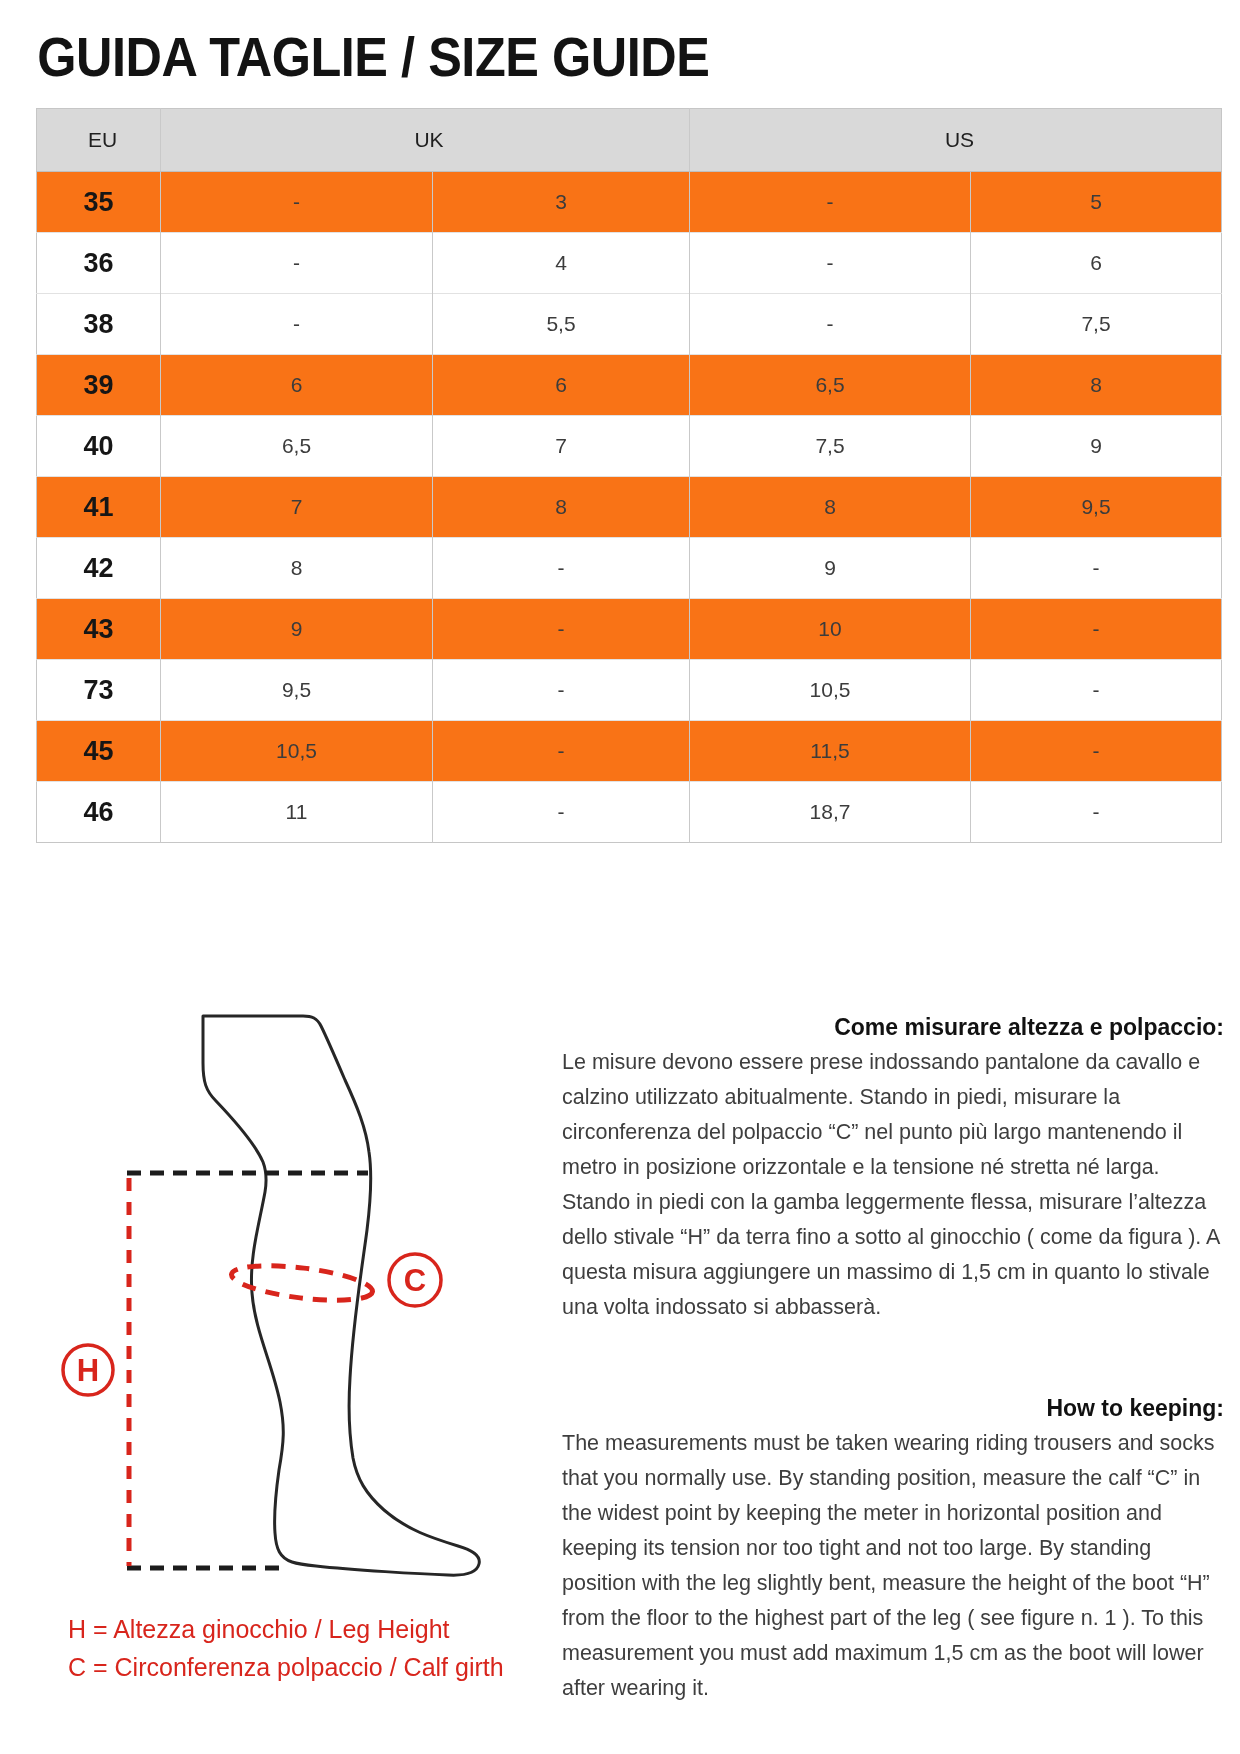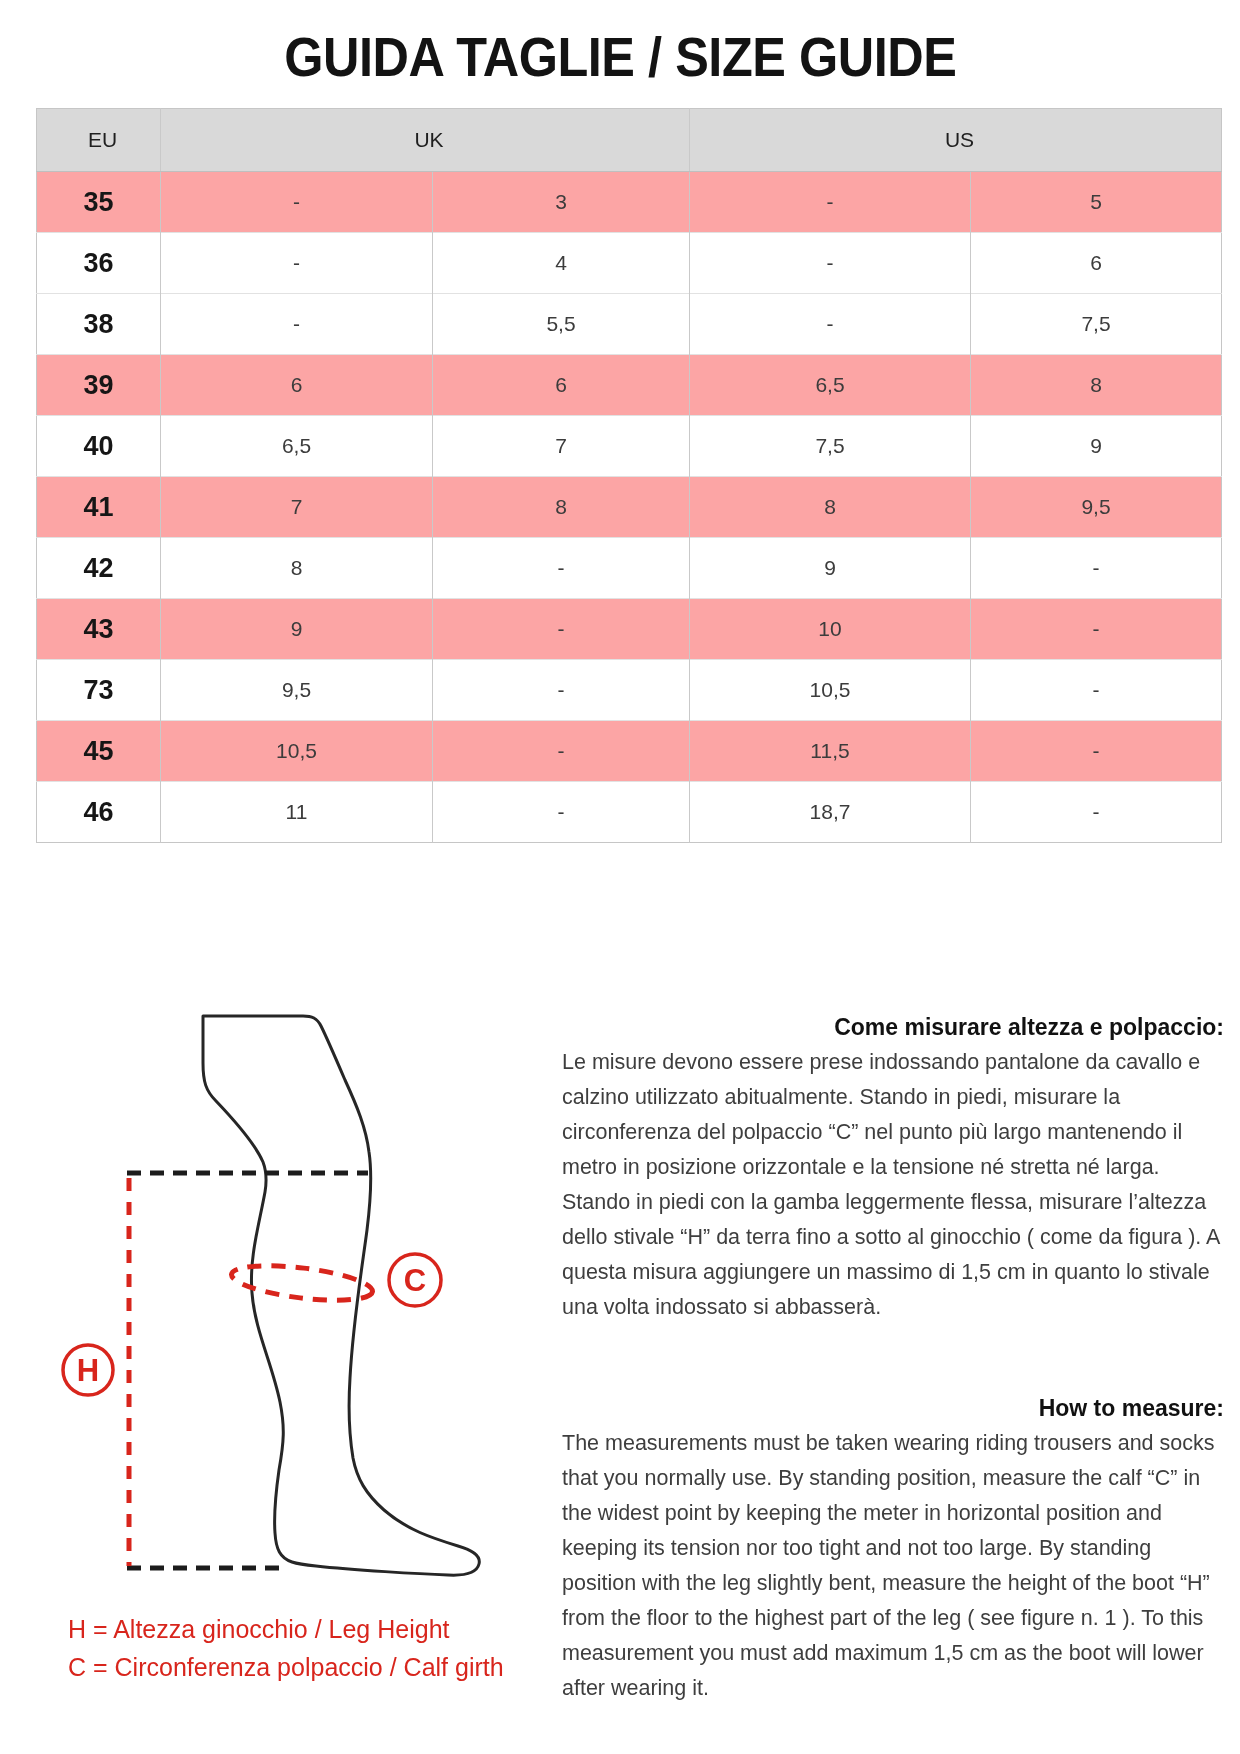"GUIDA TAGLIE / SIZE GUIDE" .page-title { text-align: center -> left }
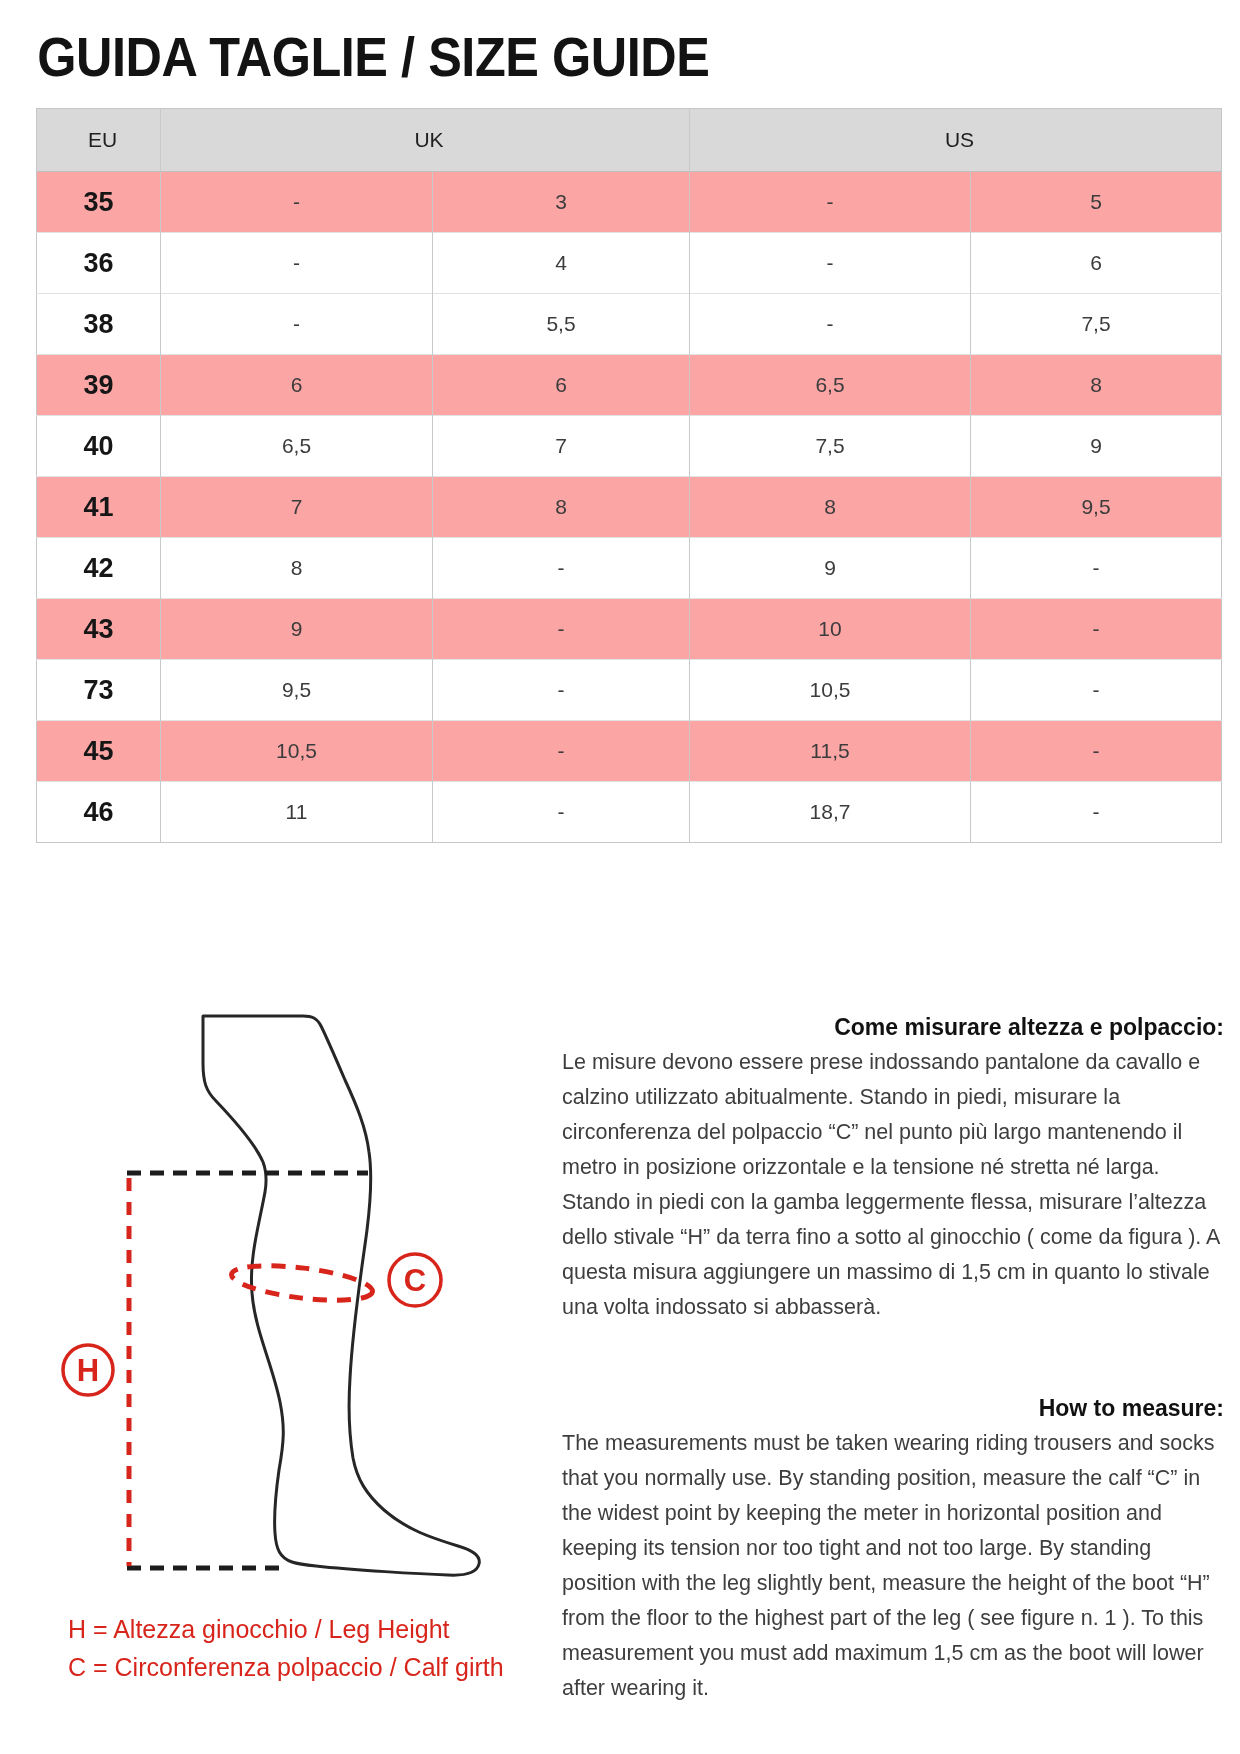"35" tr.data-row.alt td { background: #fca5a5 -> #f97316 }
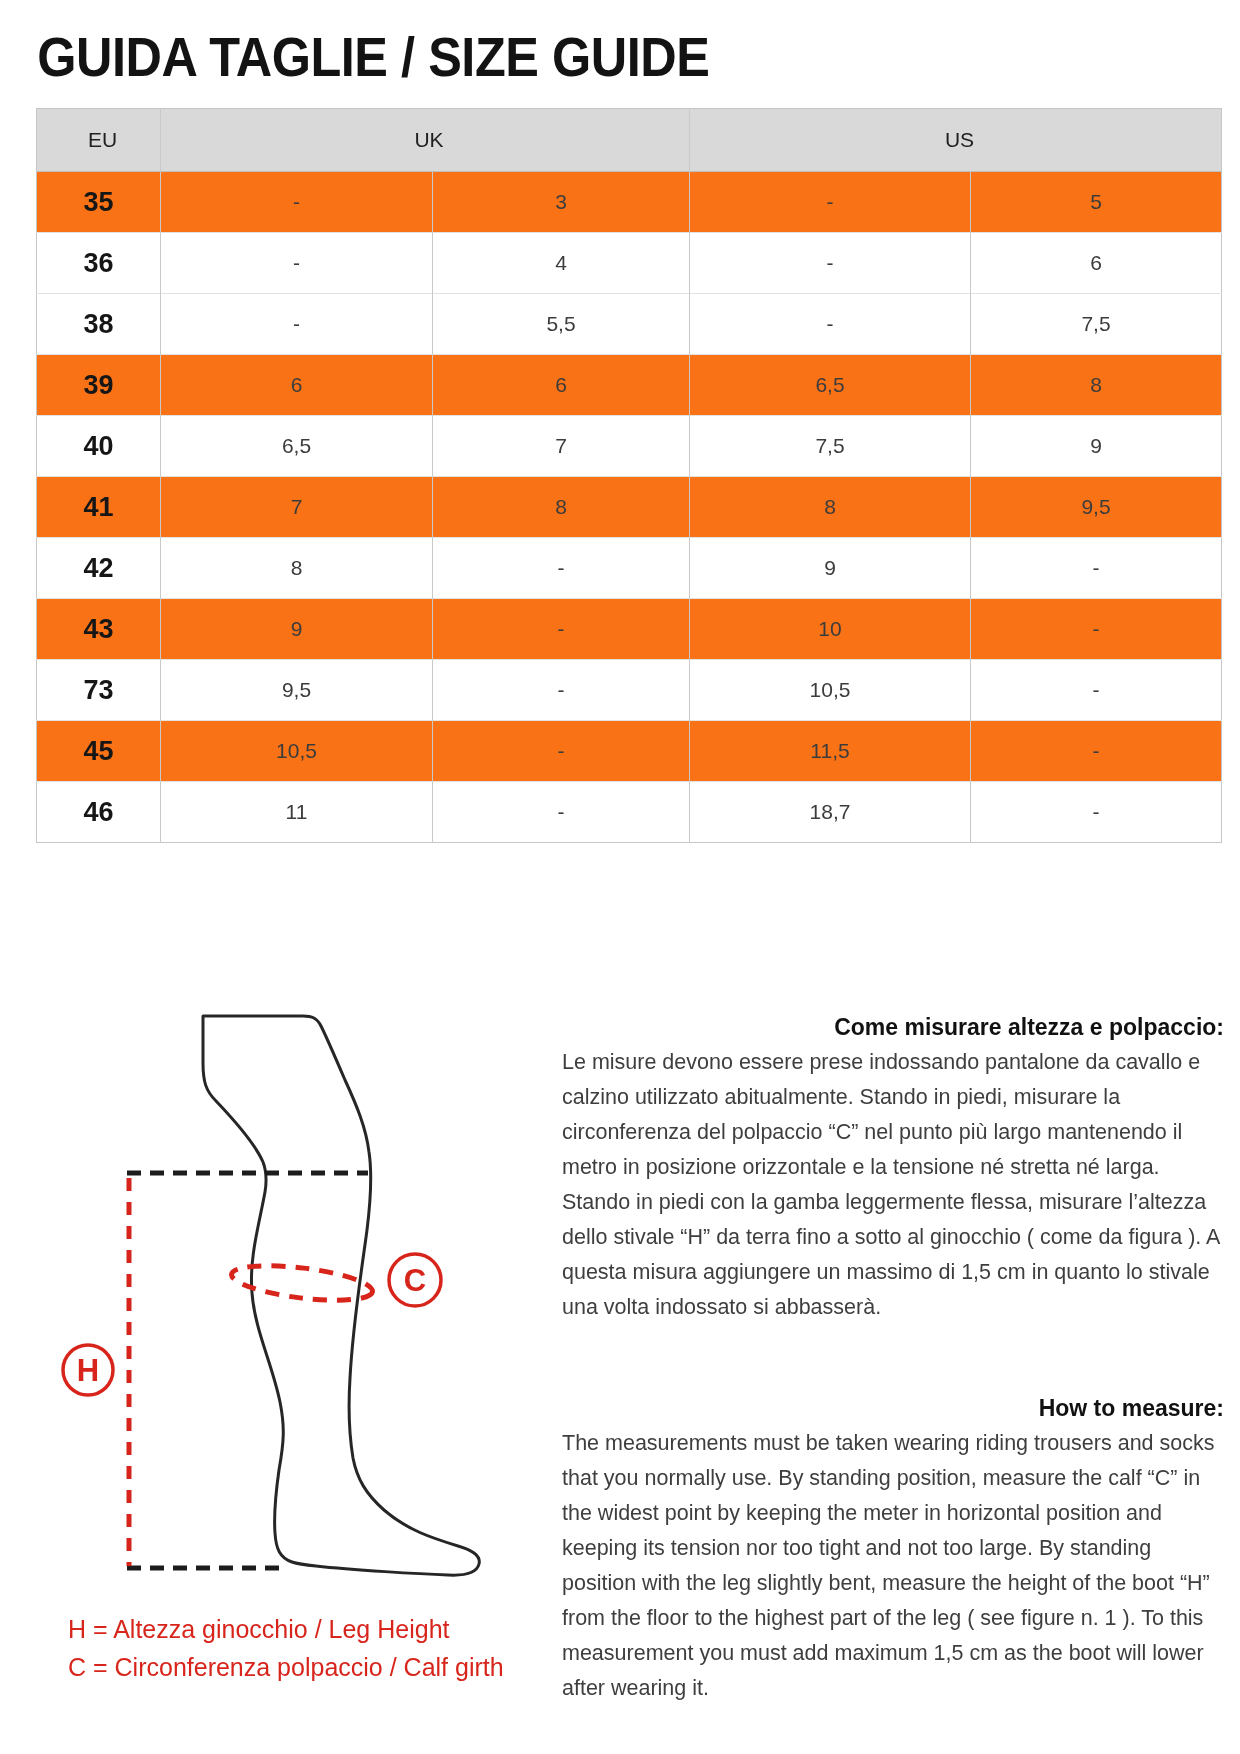"How to measure:" h3.en-heading { text: measure -> keeping }
